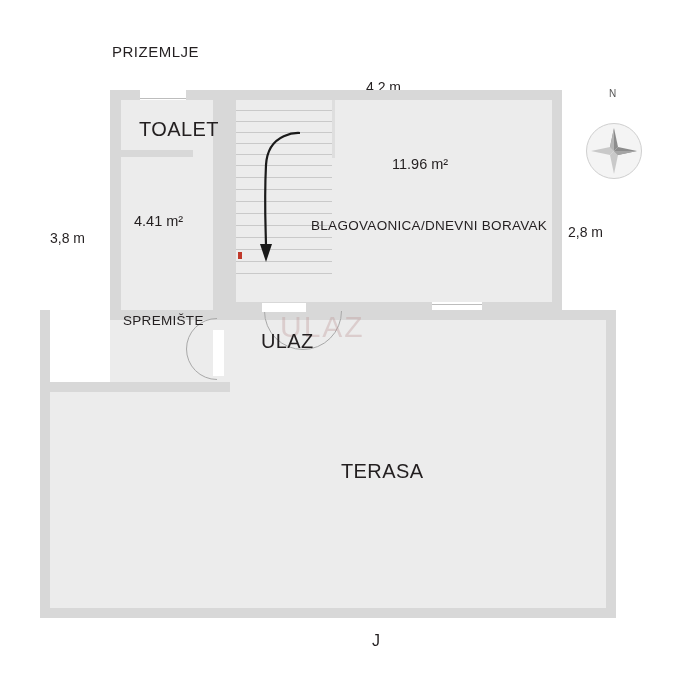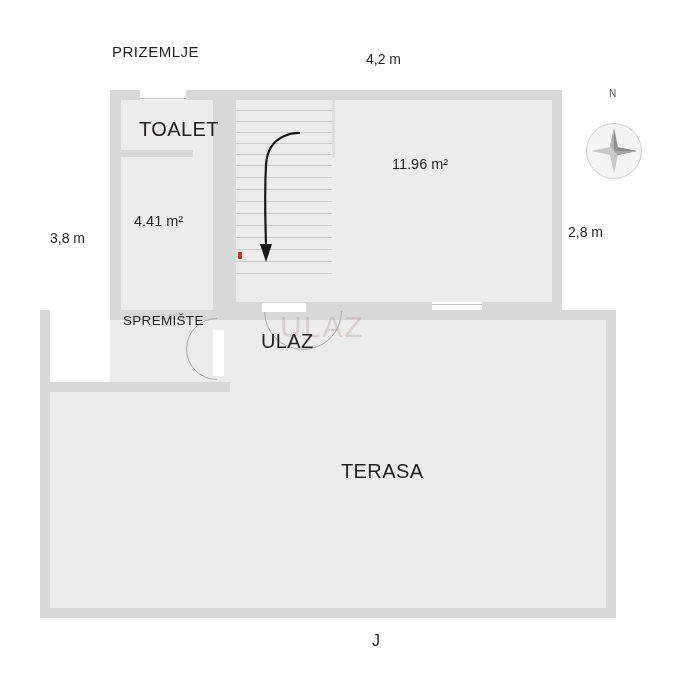"4,2 m" div.txt { top: 52px -> 80px }
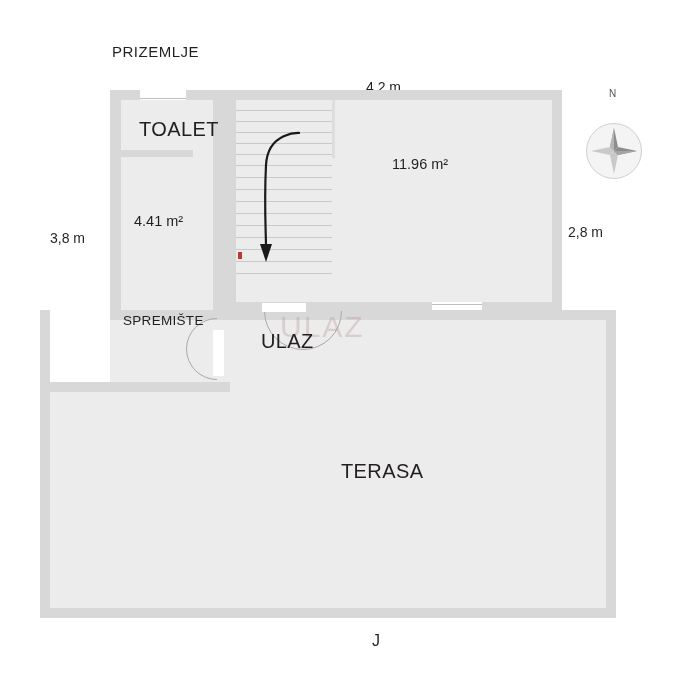"BLAGOVAONICA/DNEVNI BORAVAK" div.txt { html: none -> <div>BLAGOVAONICA/DNEVNI BORAVAK</div> }
